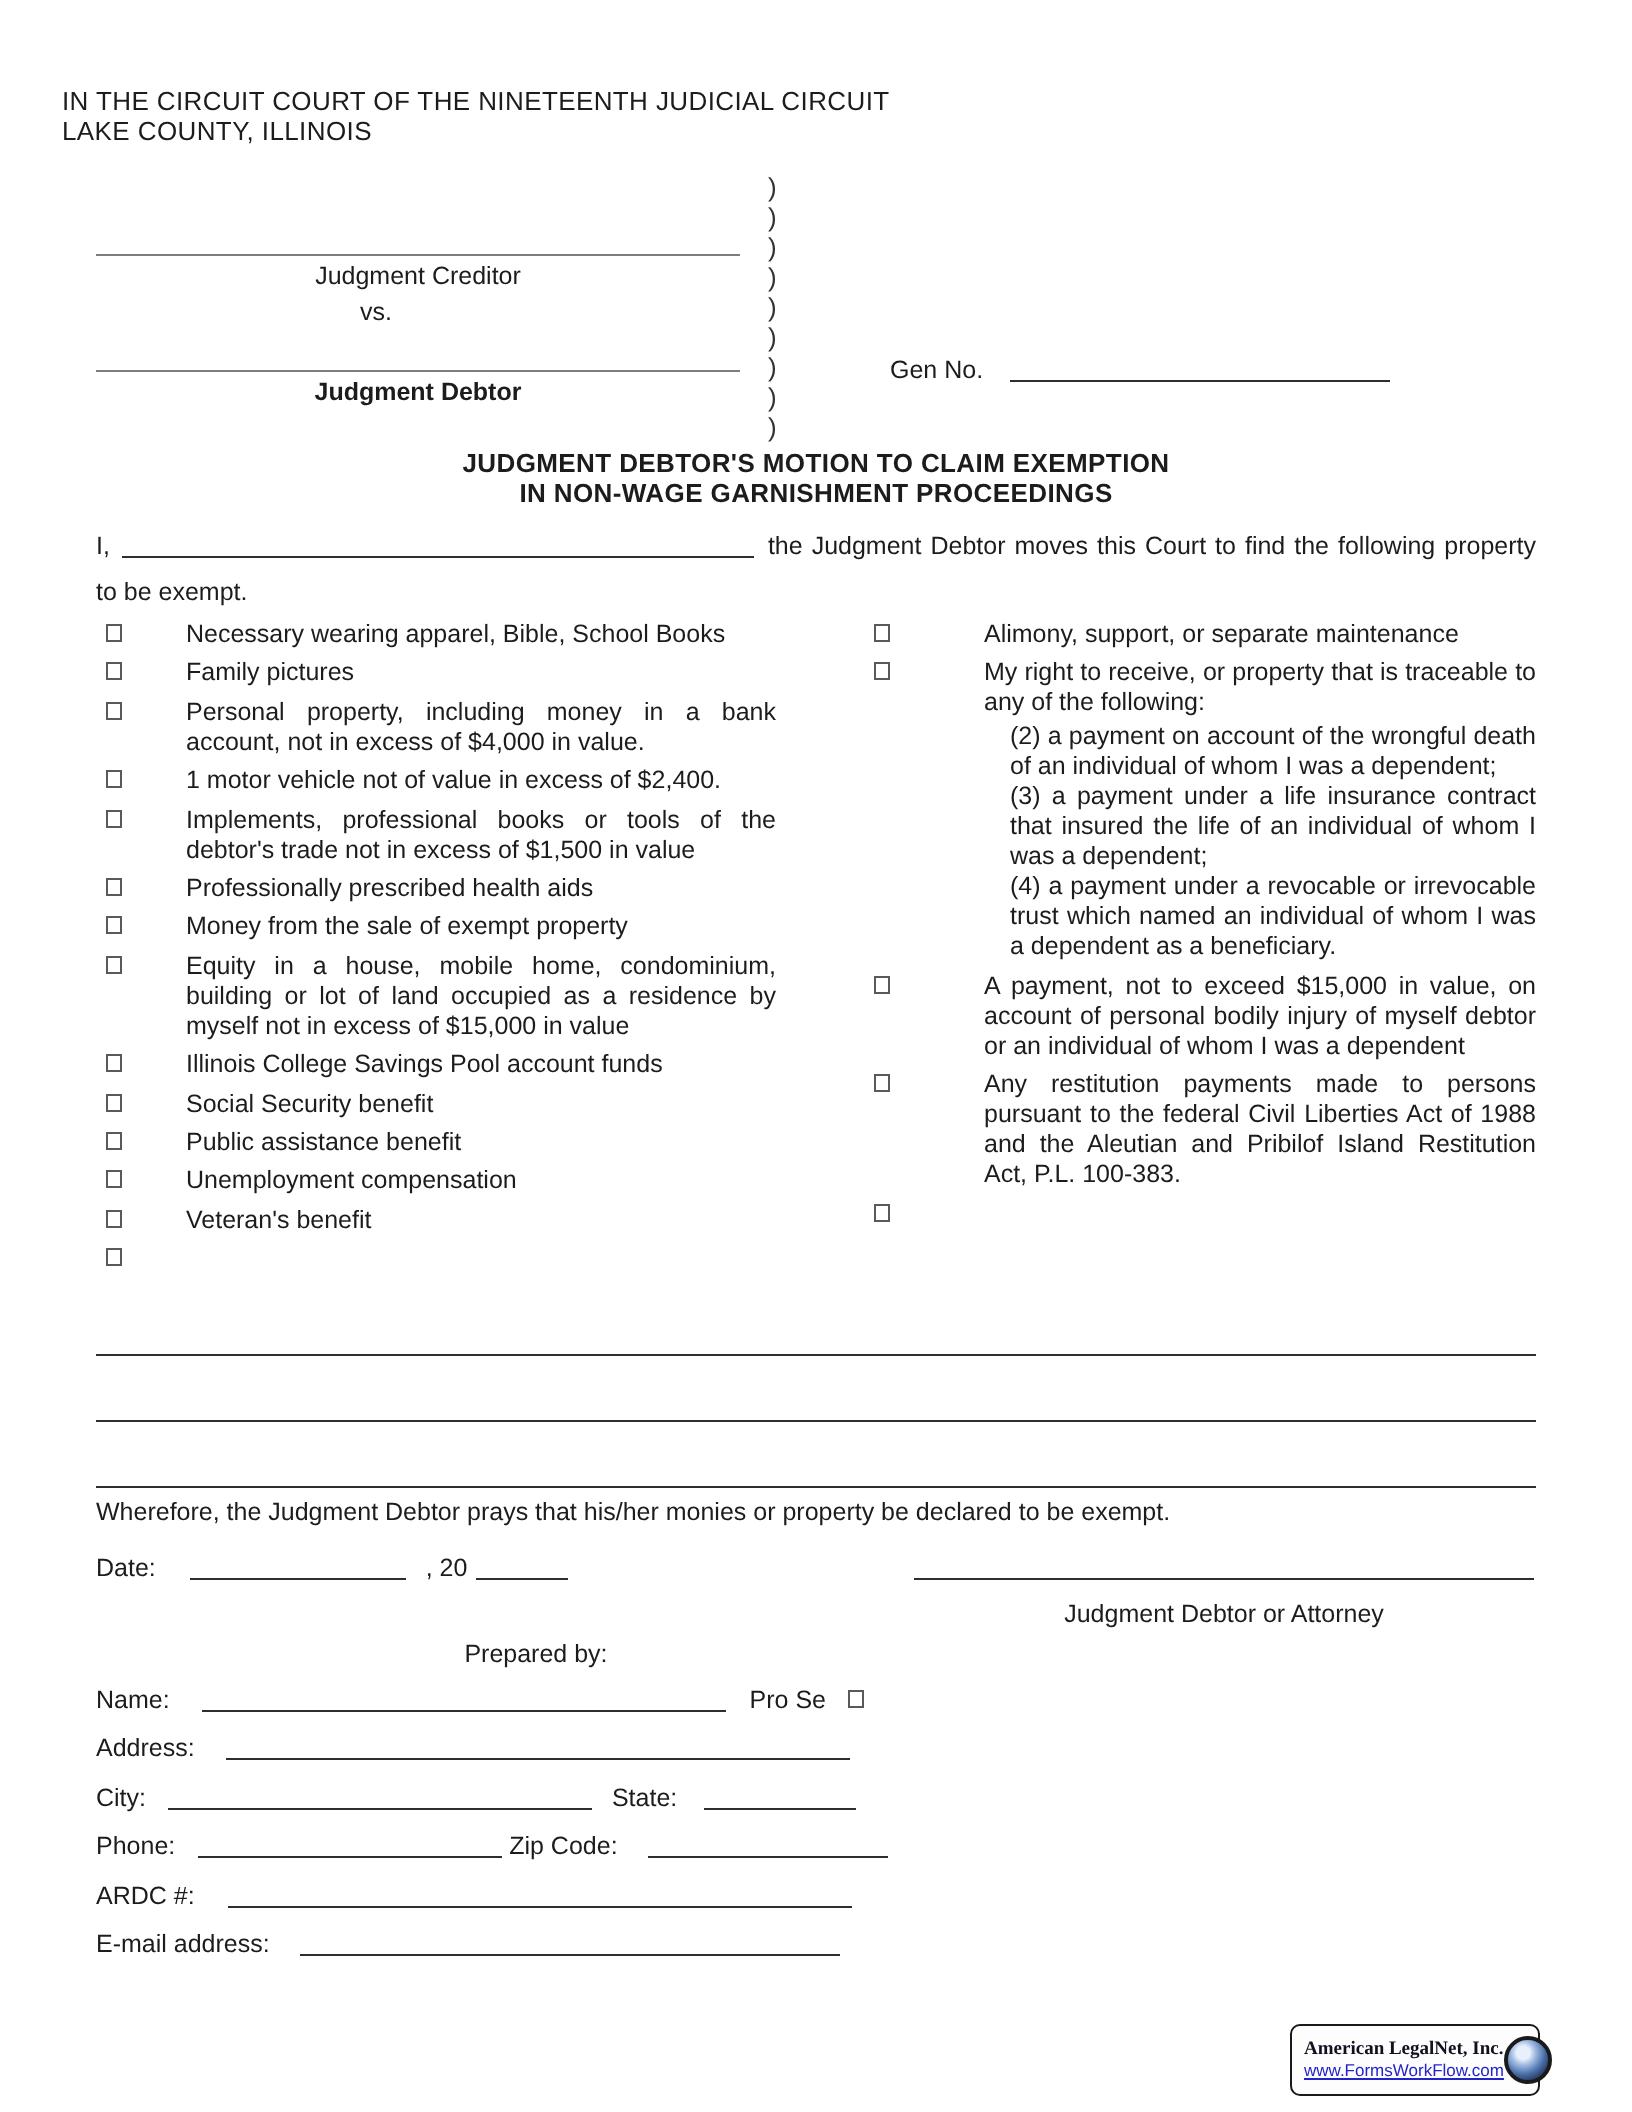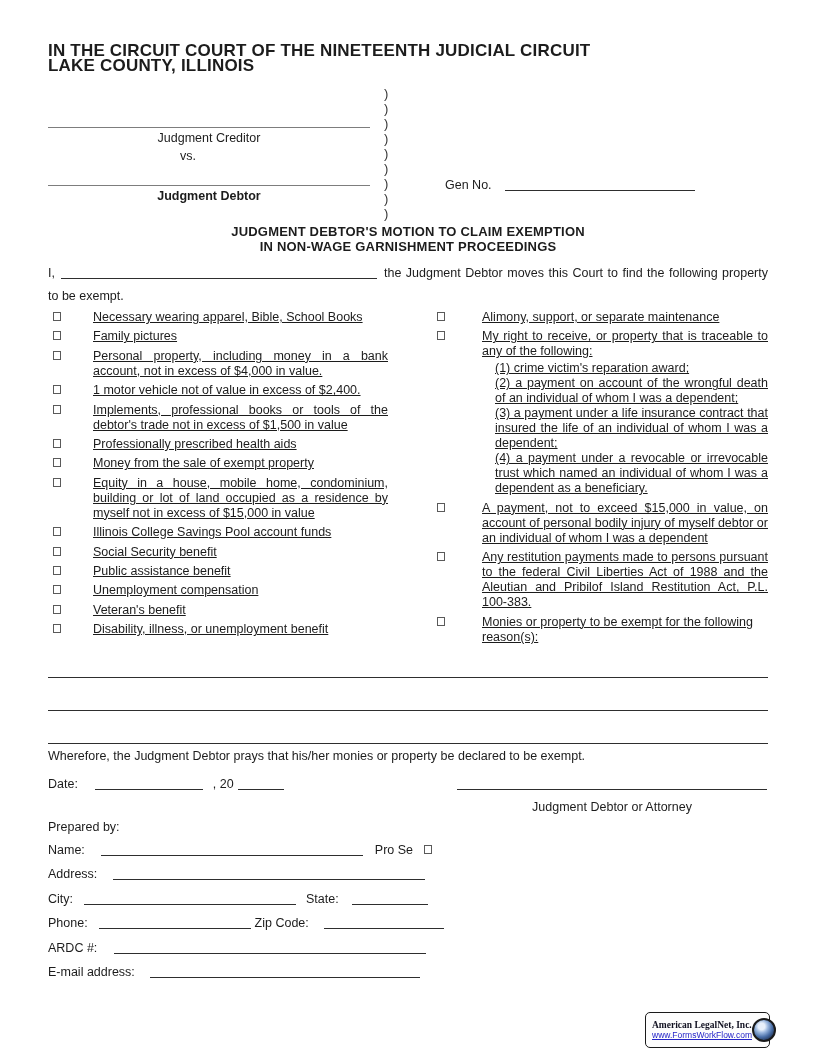"IN THE CIRCUIT COURT OF" .court-header { font-size: 17px -> 13px; font-weight: bold -> normal; left: 48px -> 31px }
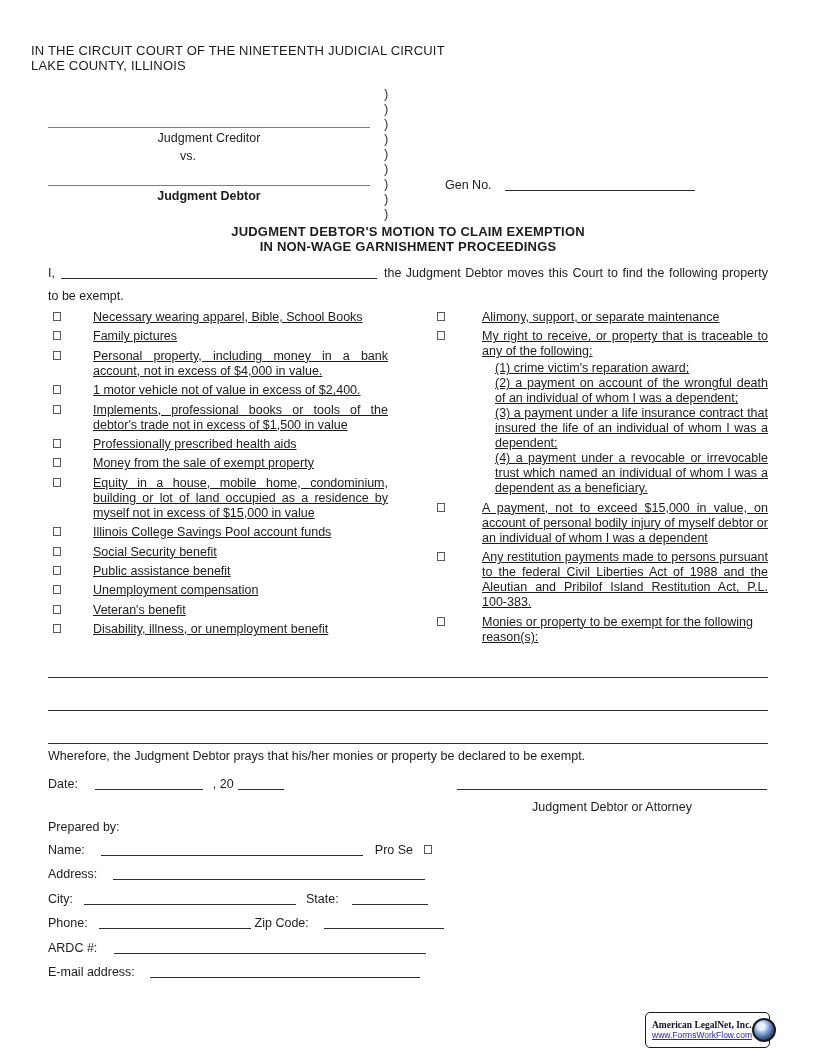"Necessary wearing apparel, Bible, School" .xitem { text-decoration: underline -> none }
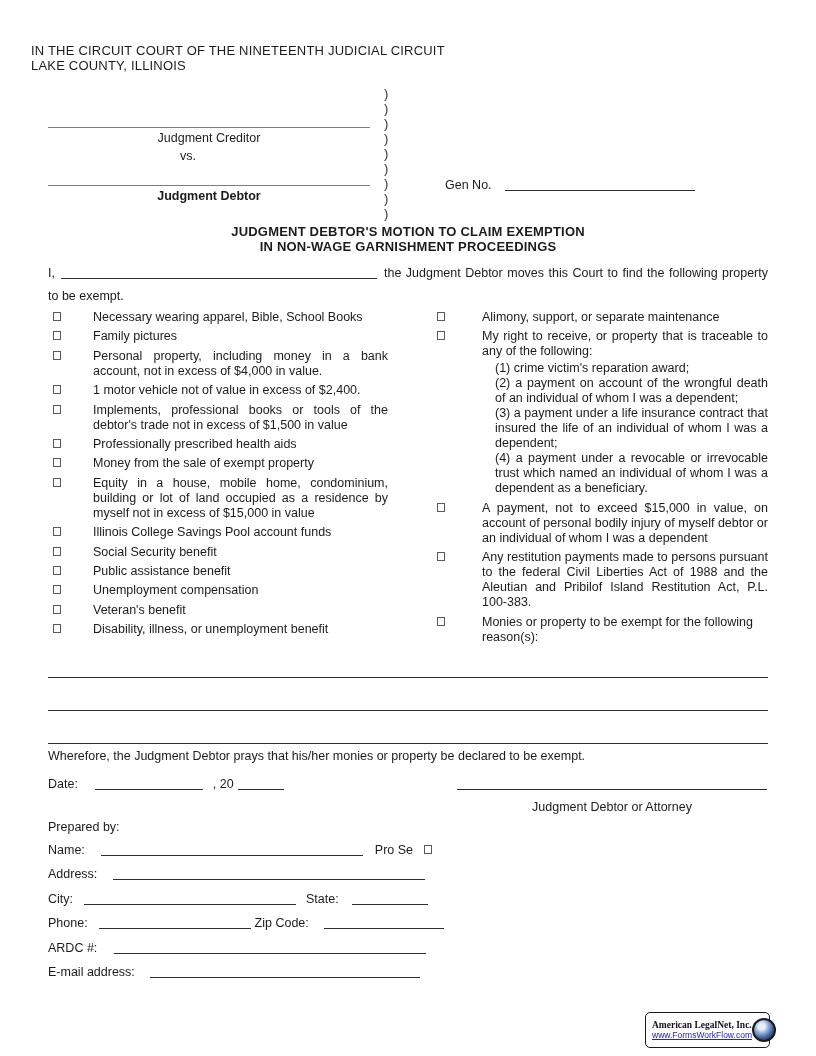"Alimony, support, or separate" .xcol-right .xtext { margin-left: 37px -> 47px }
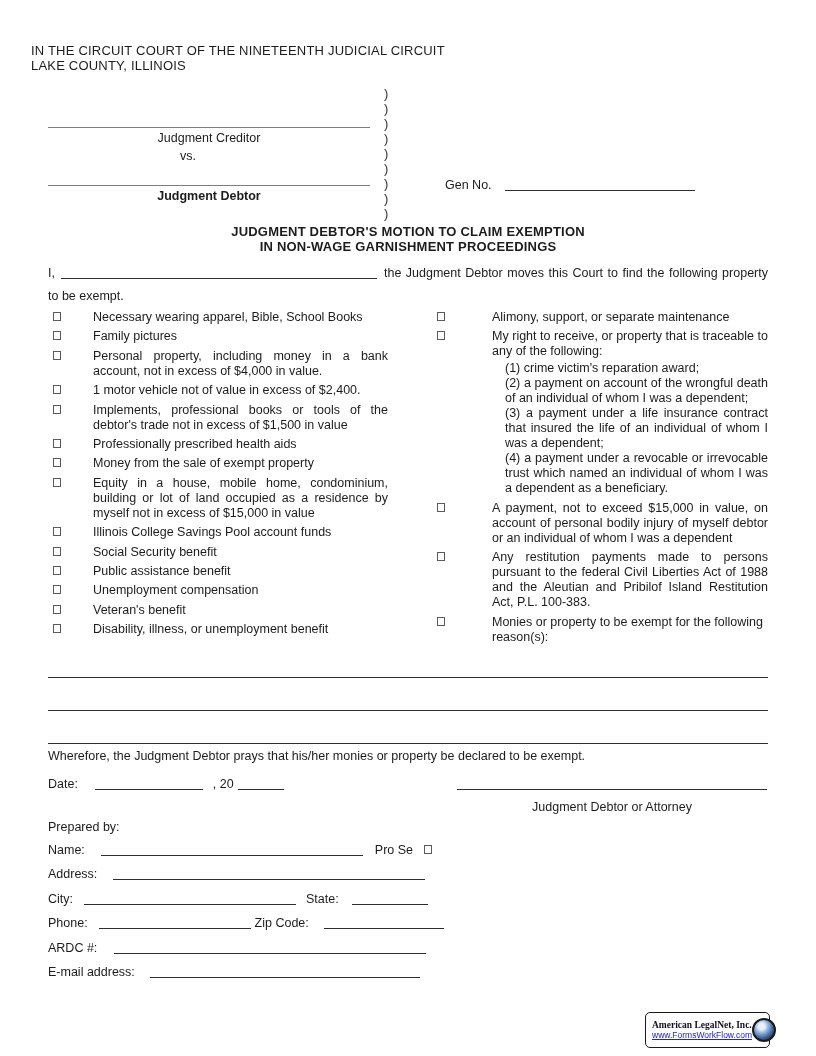"(1) crime victim's reparation award;" div.subitem { html: <div>(1) crime victim's reparation award;</div> -> none }
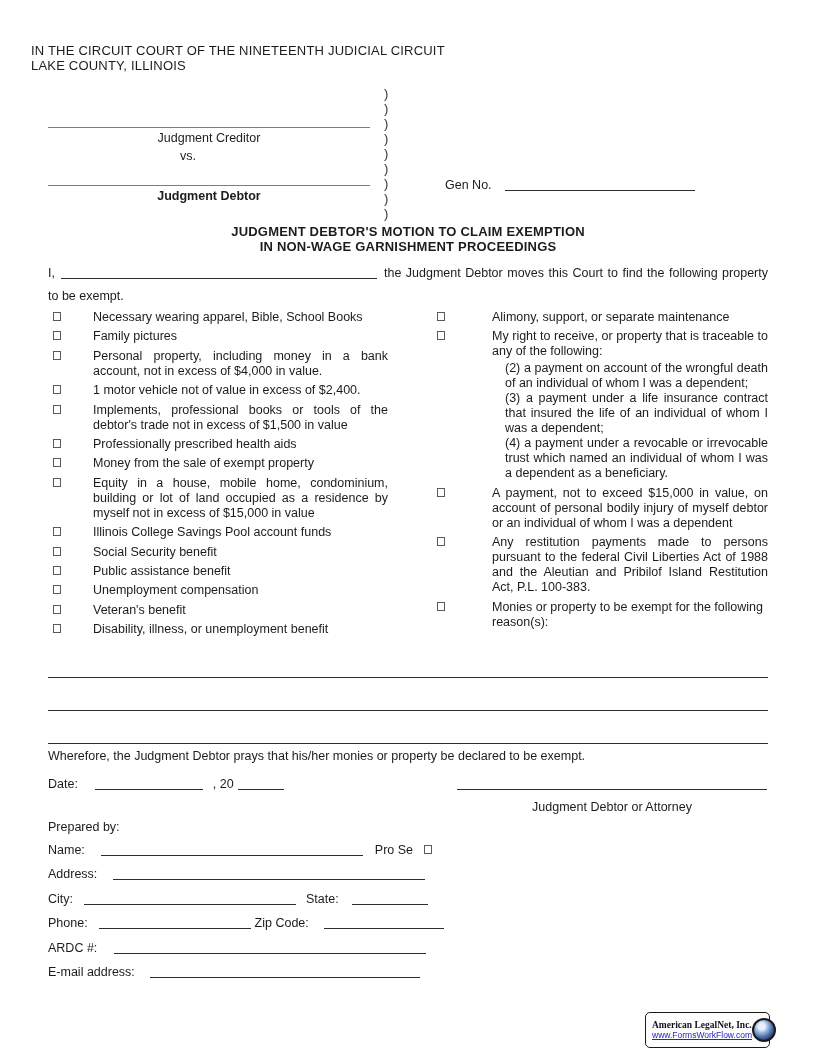"Monies or property to be" div.xtext { html: <div>Monies or property to be exempt for the following reason(s):</div> -> none }
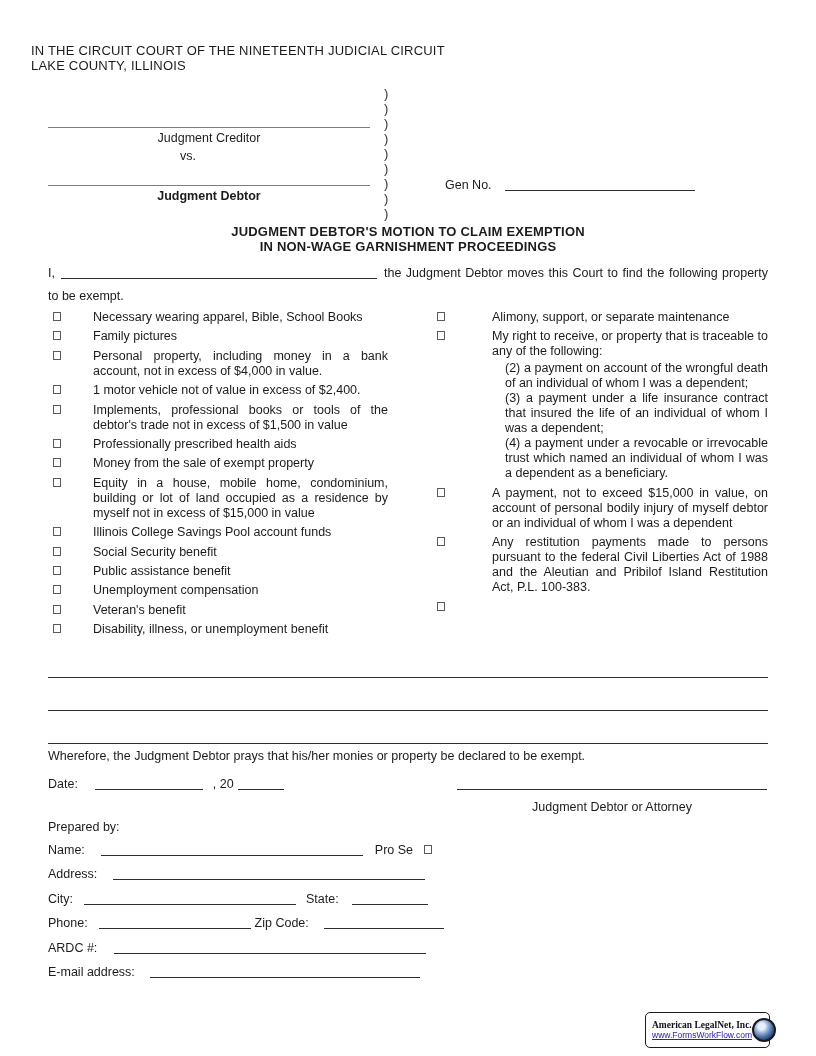"Disability, illness, or unemployment" div.xtext { html: <div>Disability, illness, or unemployment benefit</div> -> none }
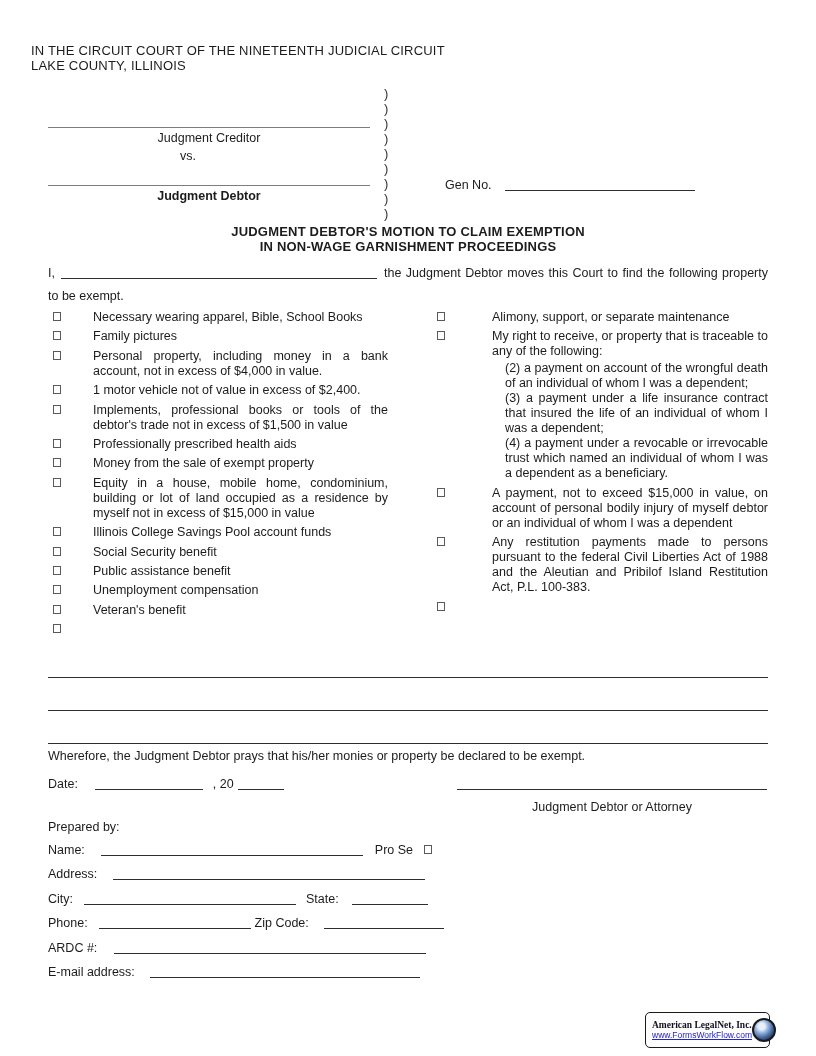"Prepared by:" .prow:first-child { text-align: none -> center }
